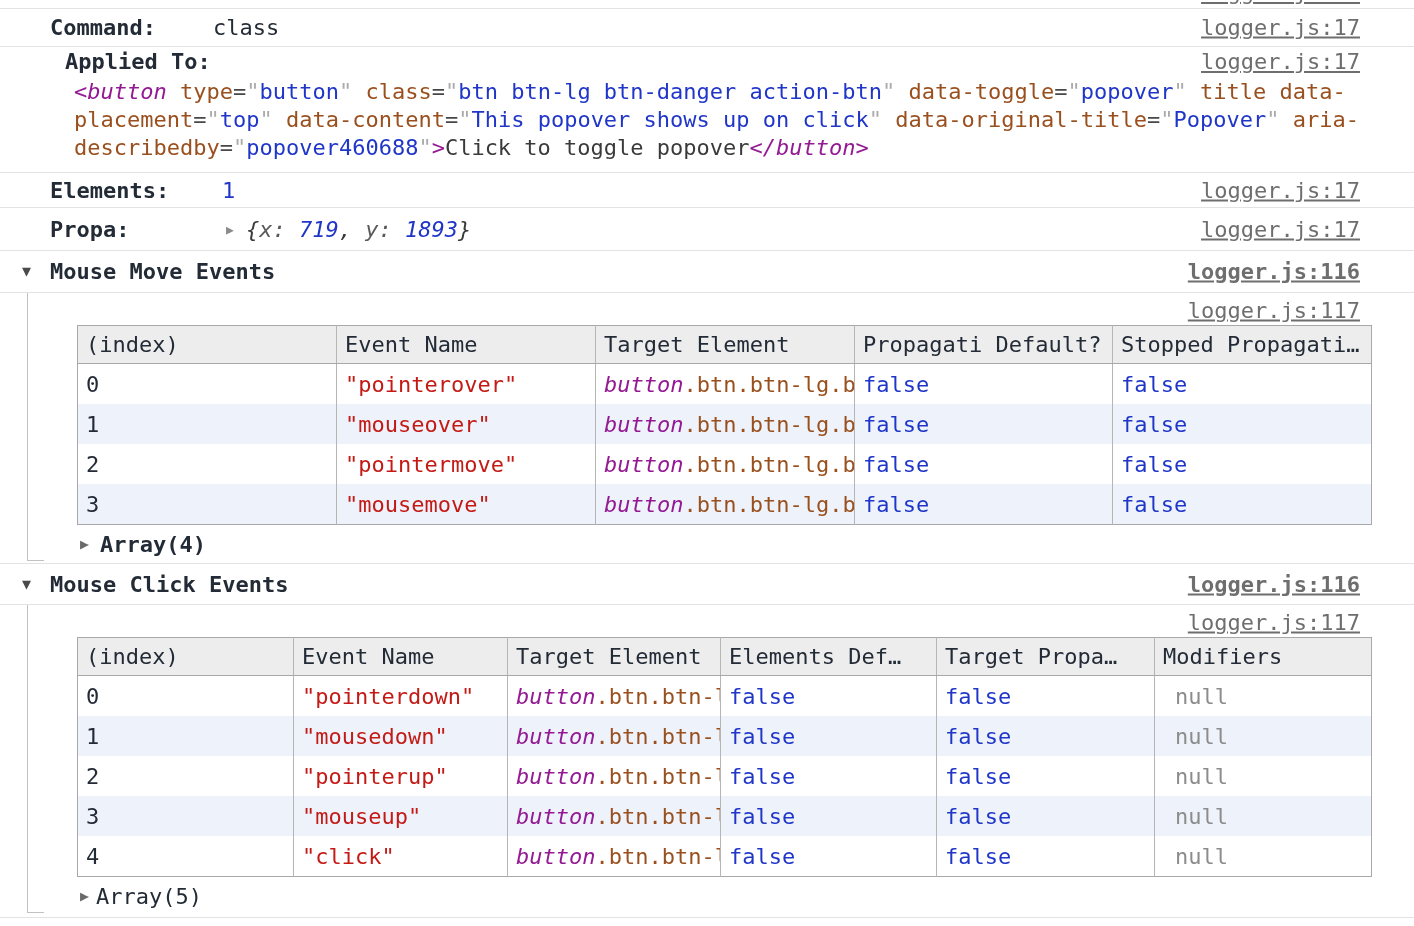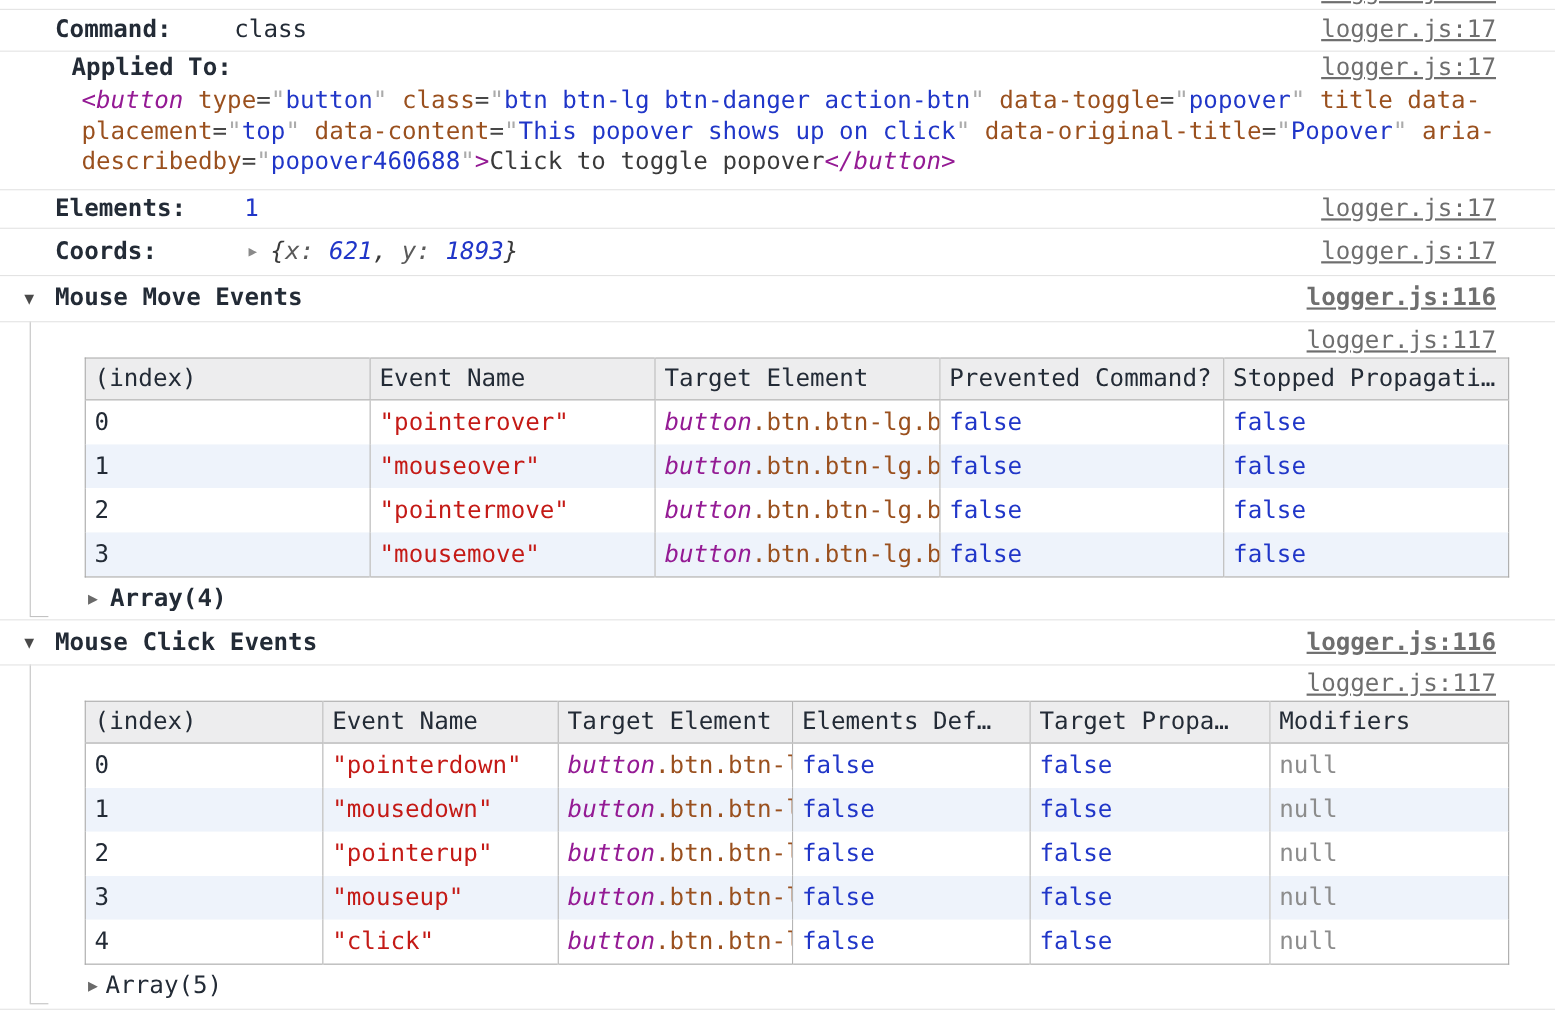"Coords:" span.abs { text: Coords -> Propa }
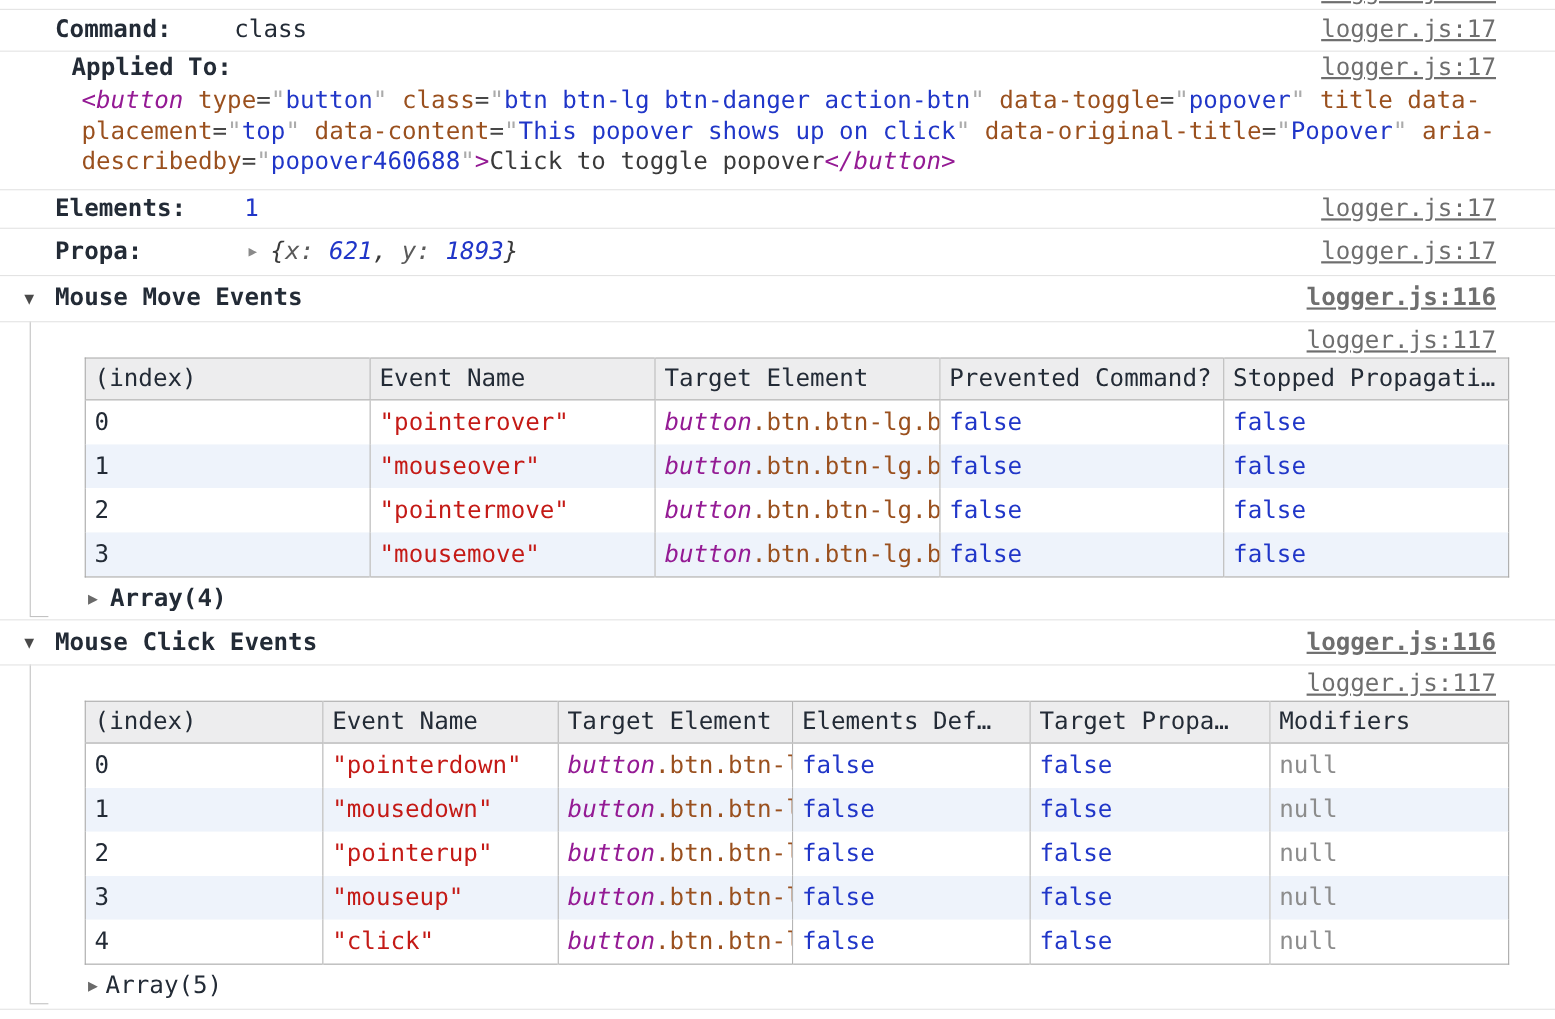"621" span.pv { text: 621 -> 719 }
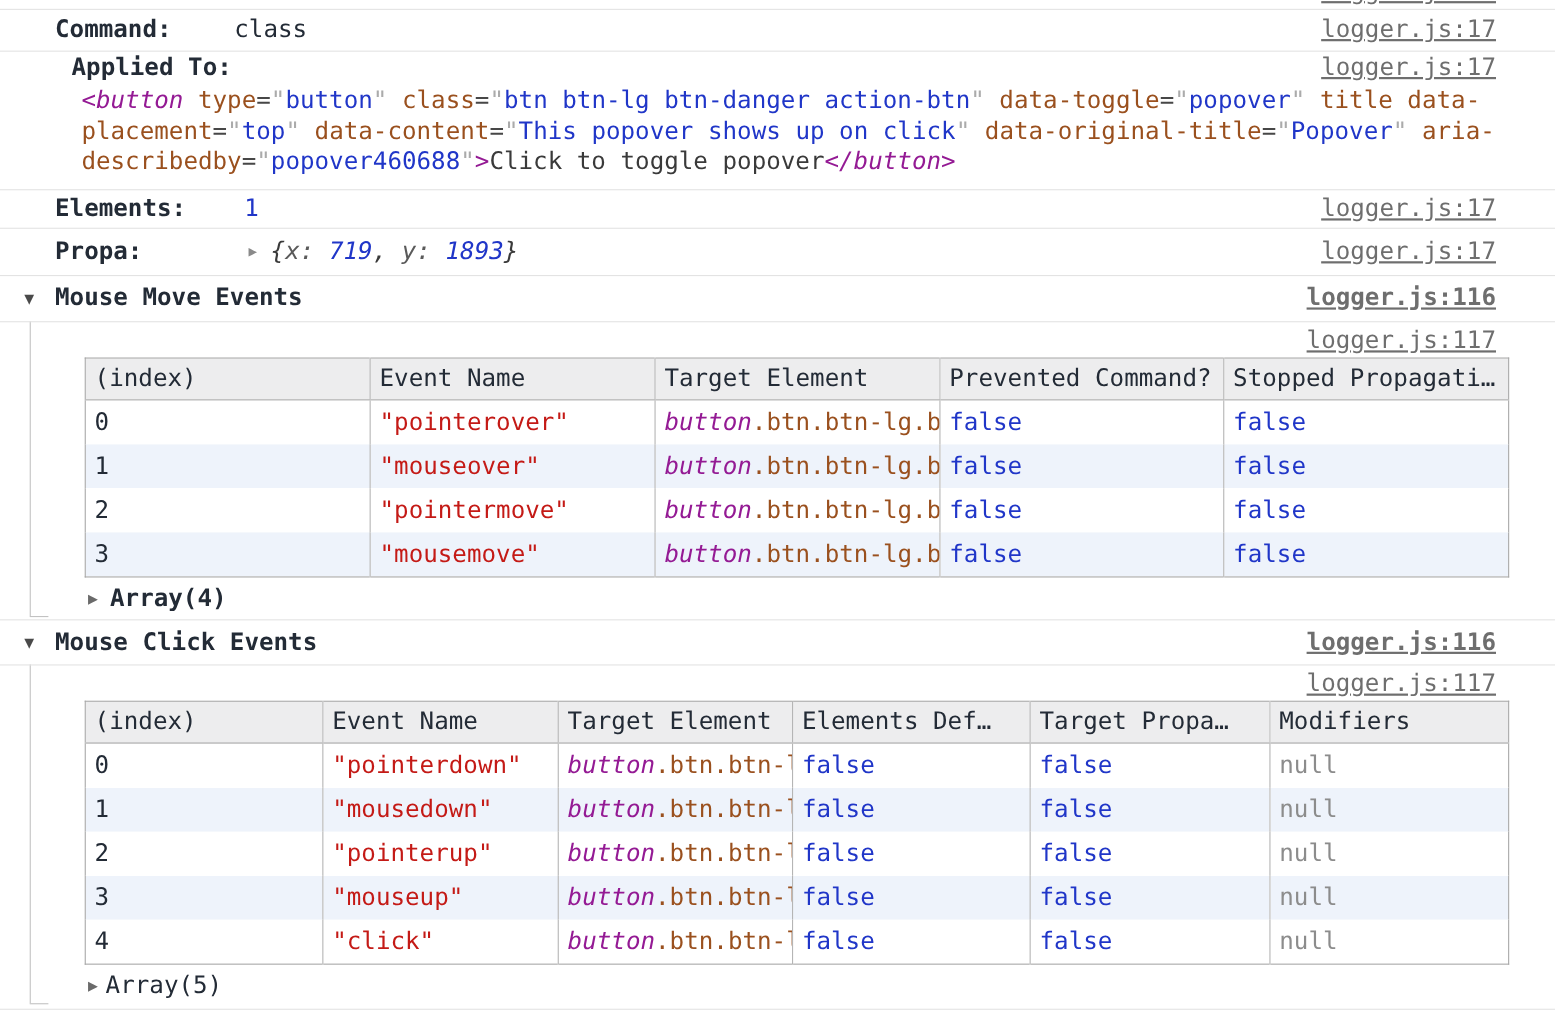"Prevented Command?" div.cellwrap { text: Prevented Command -> Propagati Default }
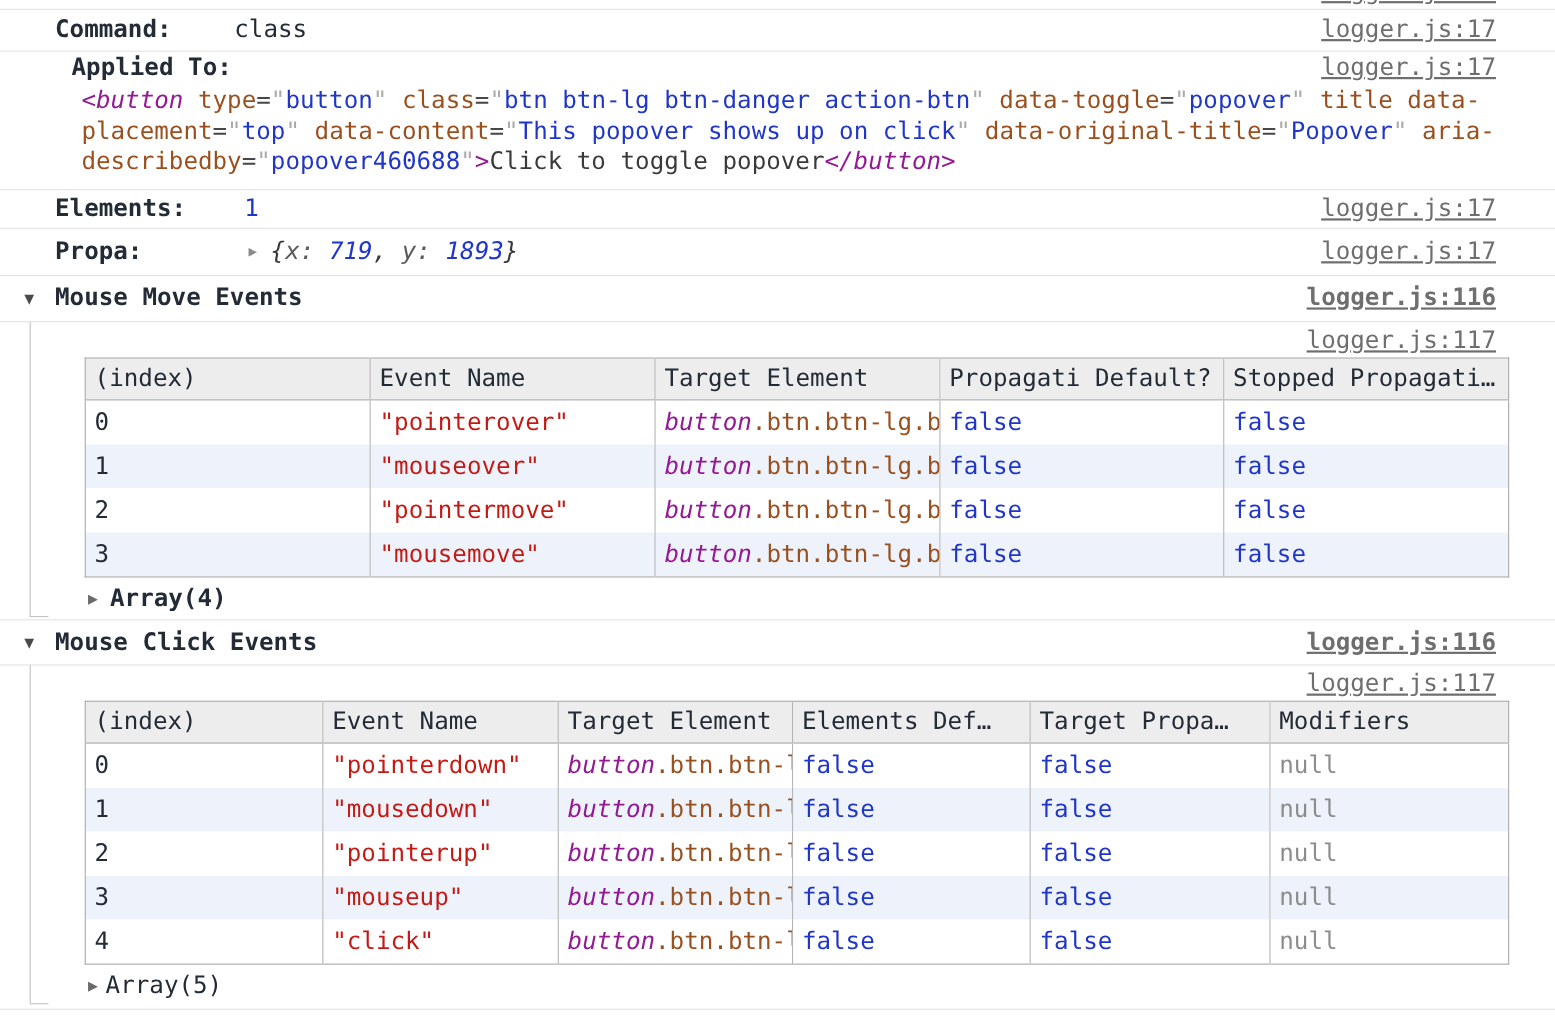"null" .c-null { margin-left: none -> 12px }
